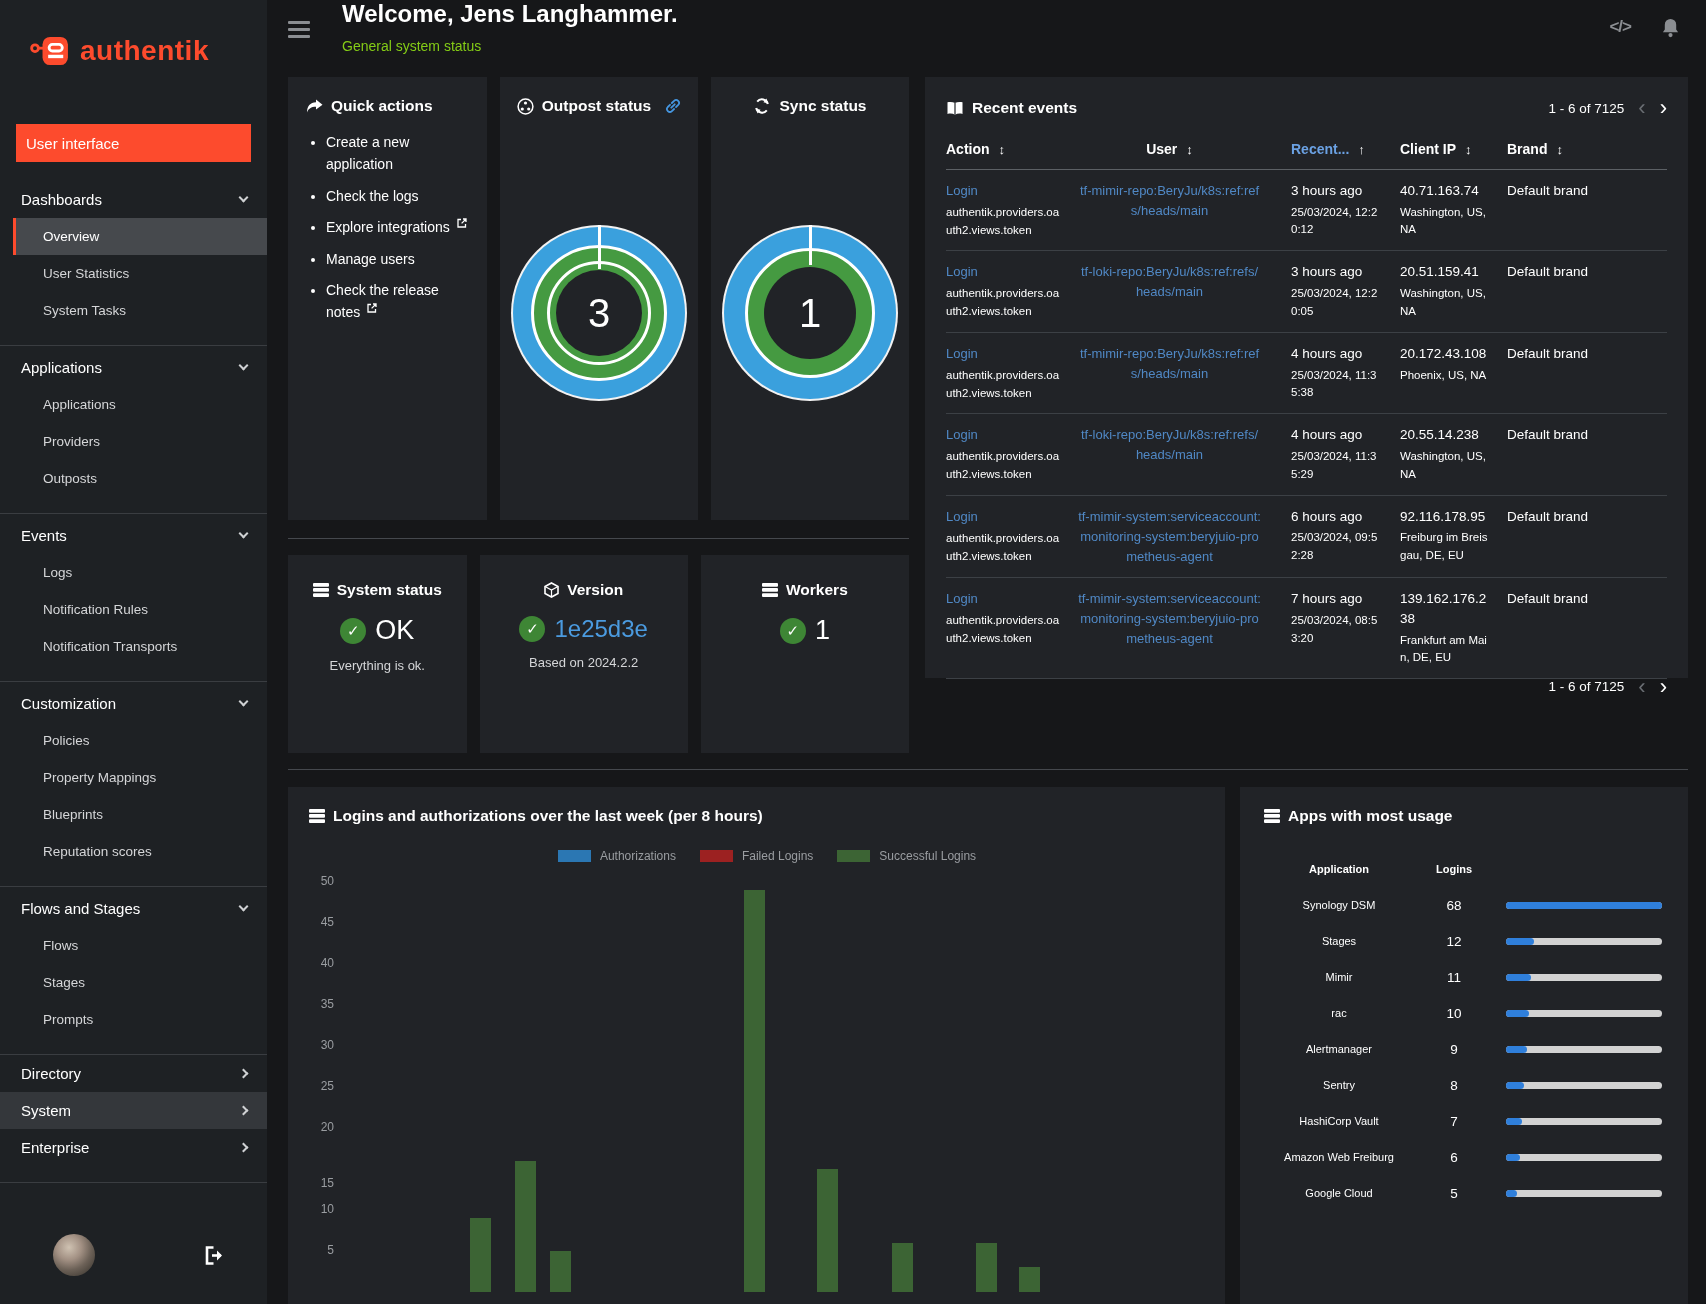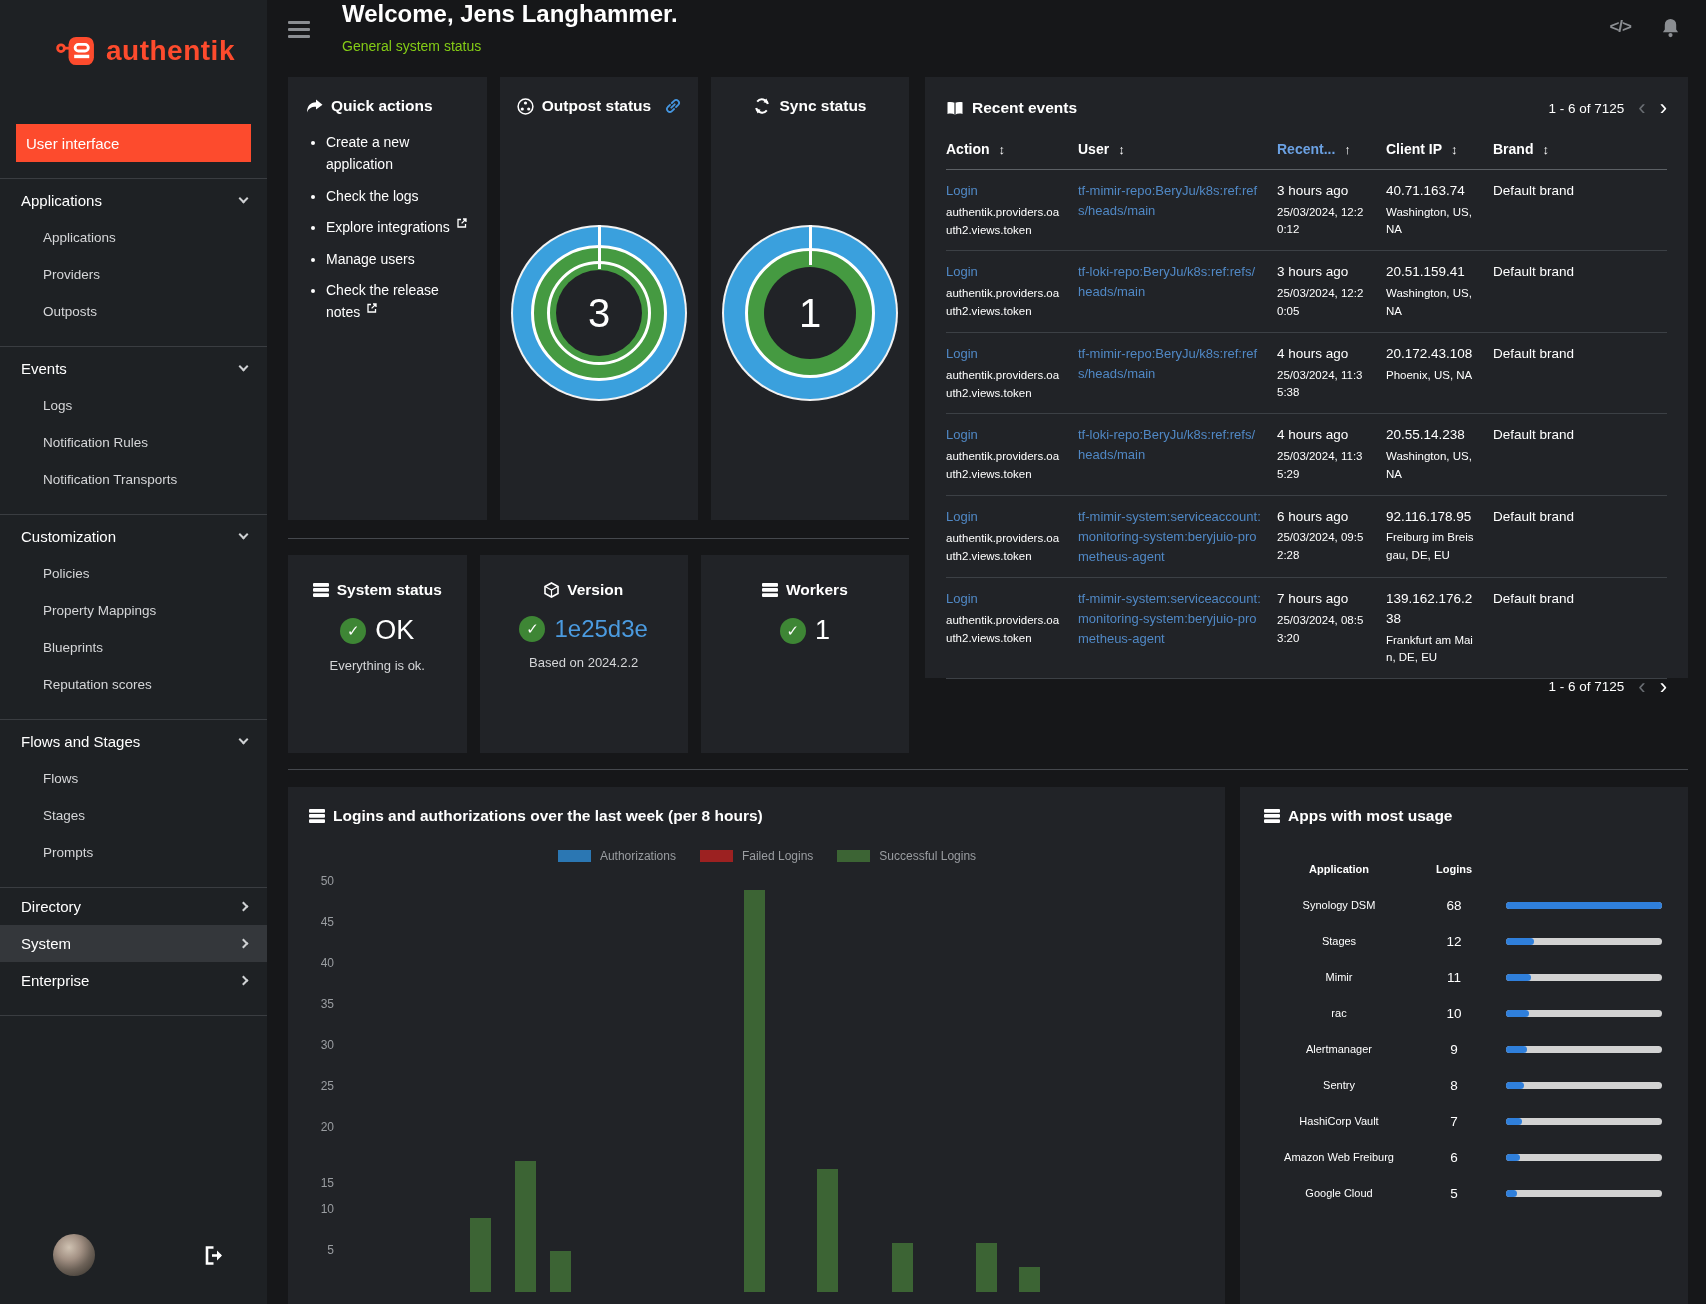"authentik" .logo-row { margin-left: 26px -> none }
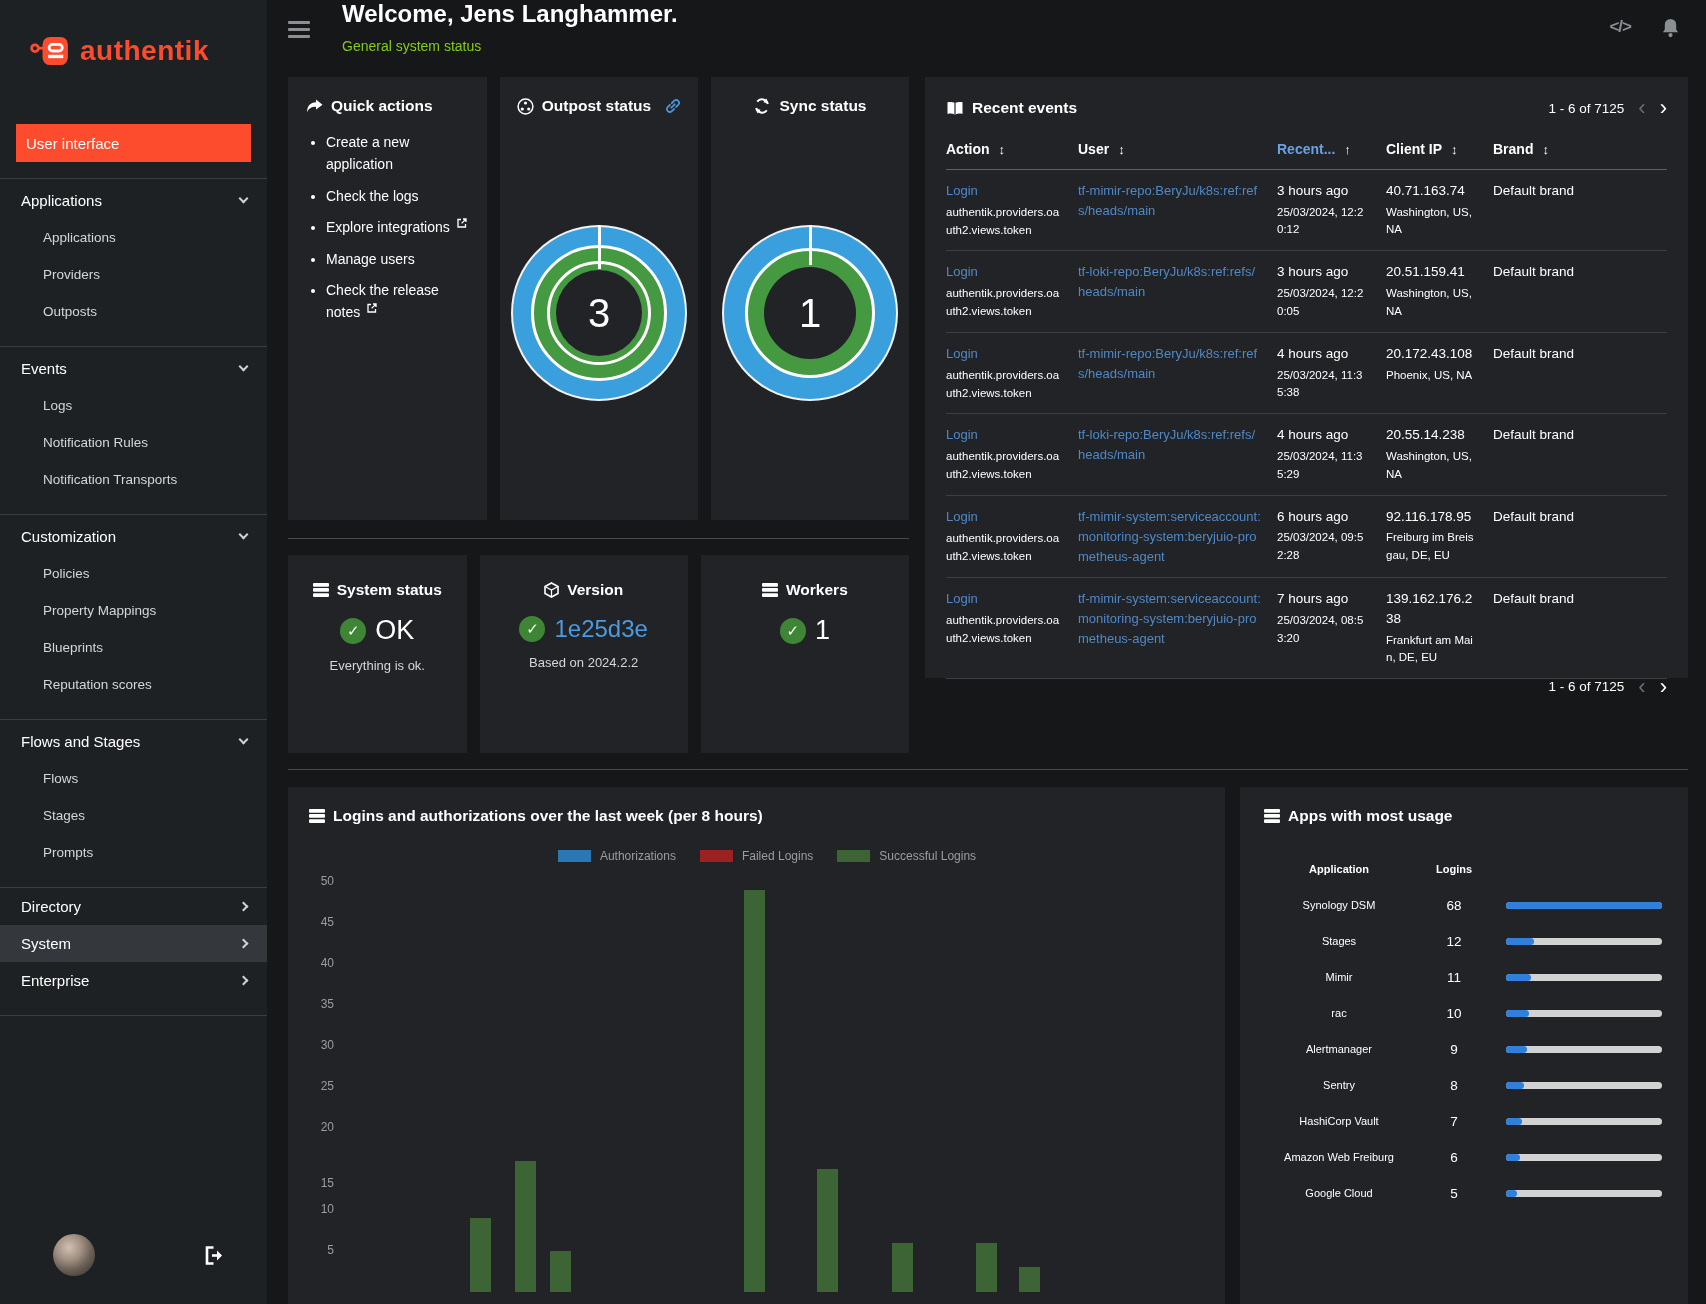"User ↕" .col-u { margin-right: 16px -> 30px; text-align: none -> center }
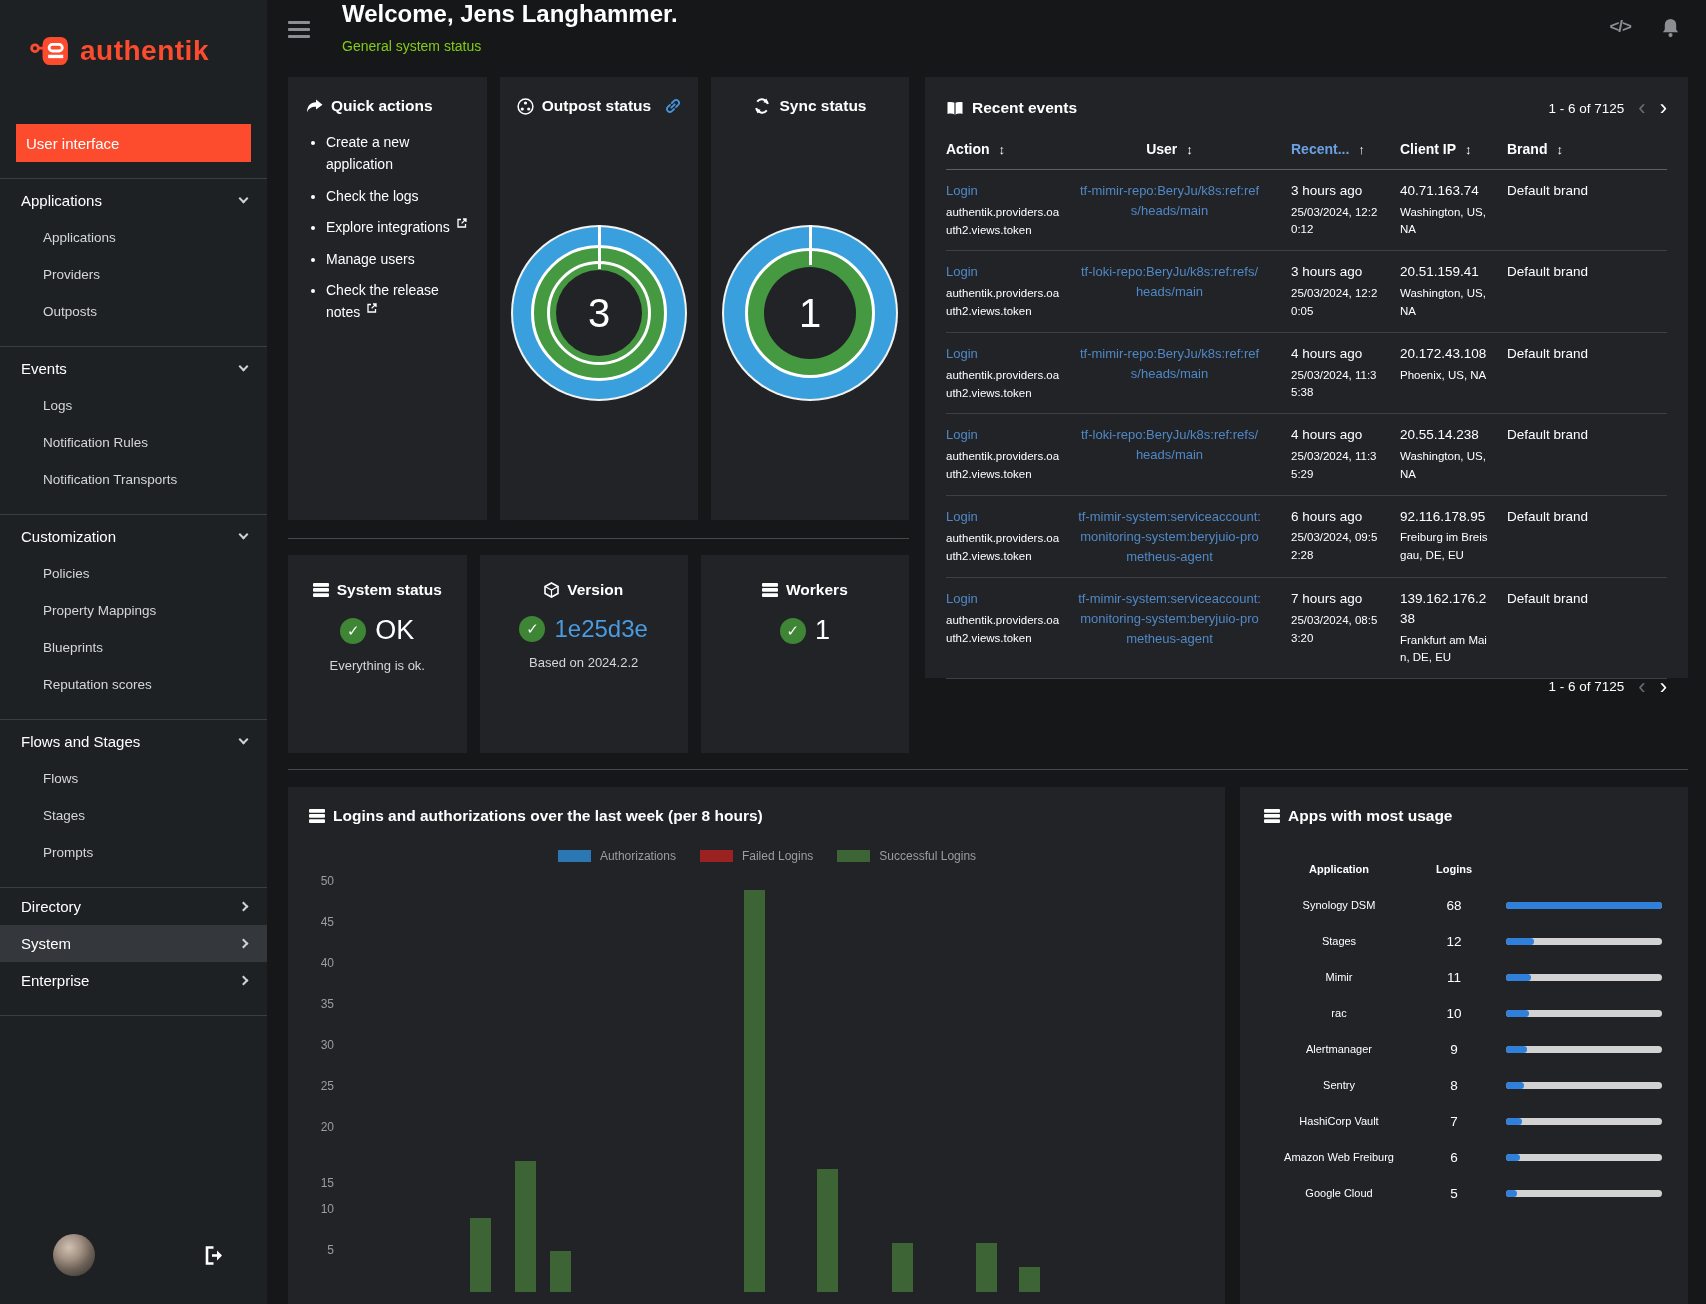"Dashboards" div.sb-group { html: none -> <div> <div> <span>Dashboards</span> <span></span> </div> <div> <span>Overview</span> </div> <div> <span>User Statistics</span> </div> <div> <span>System Tasks</span> </div> </div> }
